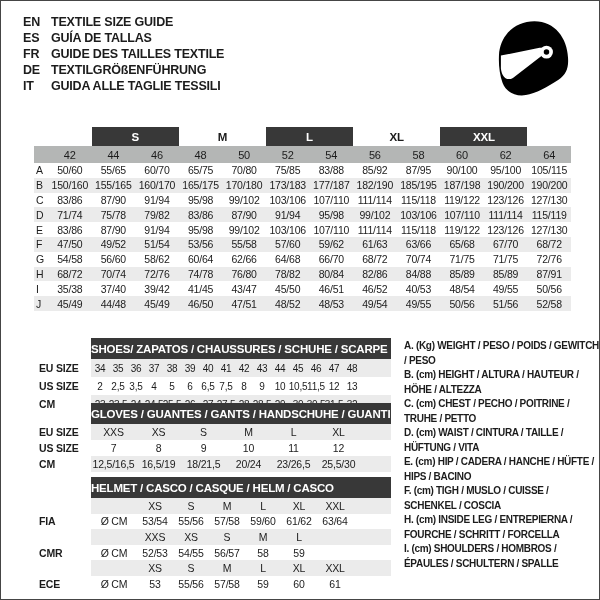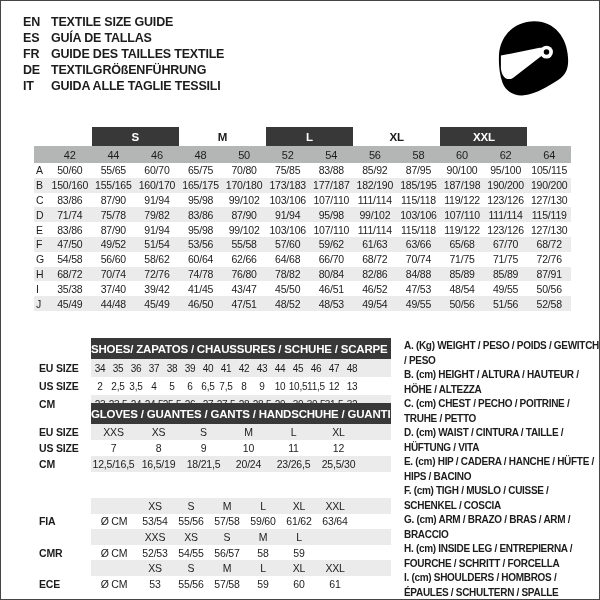"47/53" div.cell { text: 47/53 -> 40/53 }
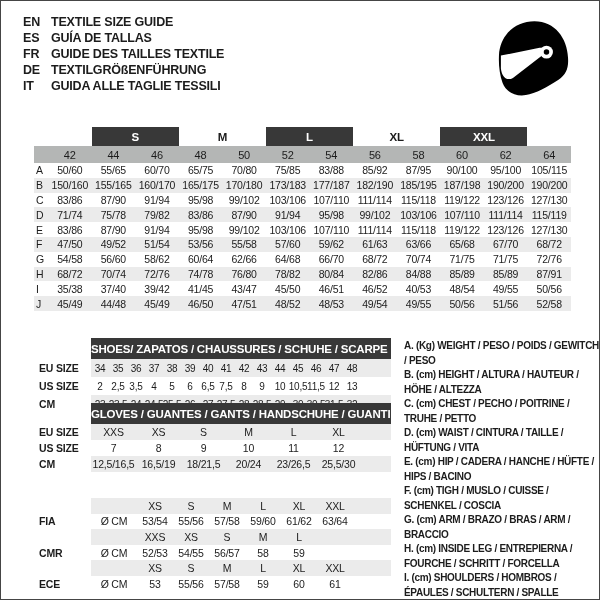"HELMET / CASCO / CASQUE" div.sbar { html: none -> <div>HELMET / CASCO / CASQUE / HELM / CASCO</div> }
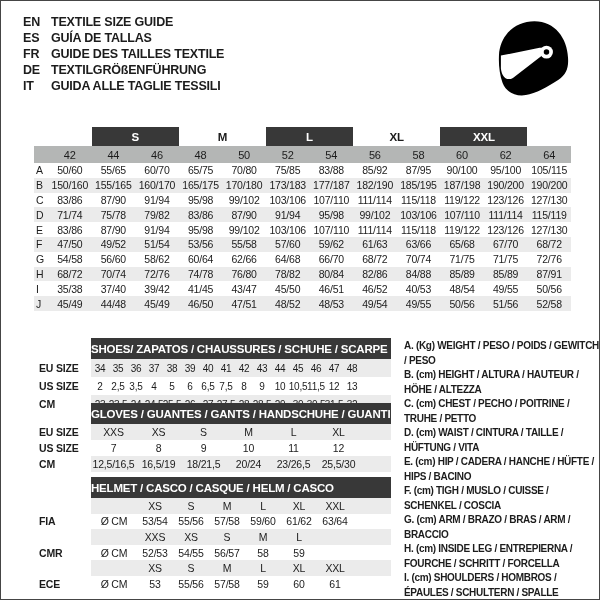"G. (cm) ARM / BRAZO" div.legend-line { html: <div>G. (cm) ARM / BRAZO / BRAS / ARM / BRACCIO</div> -> none }
